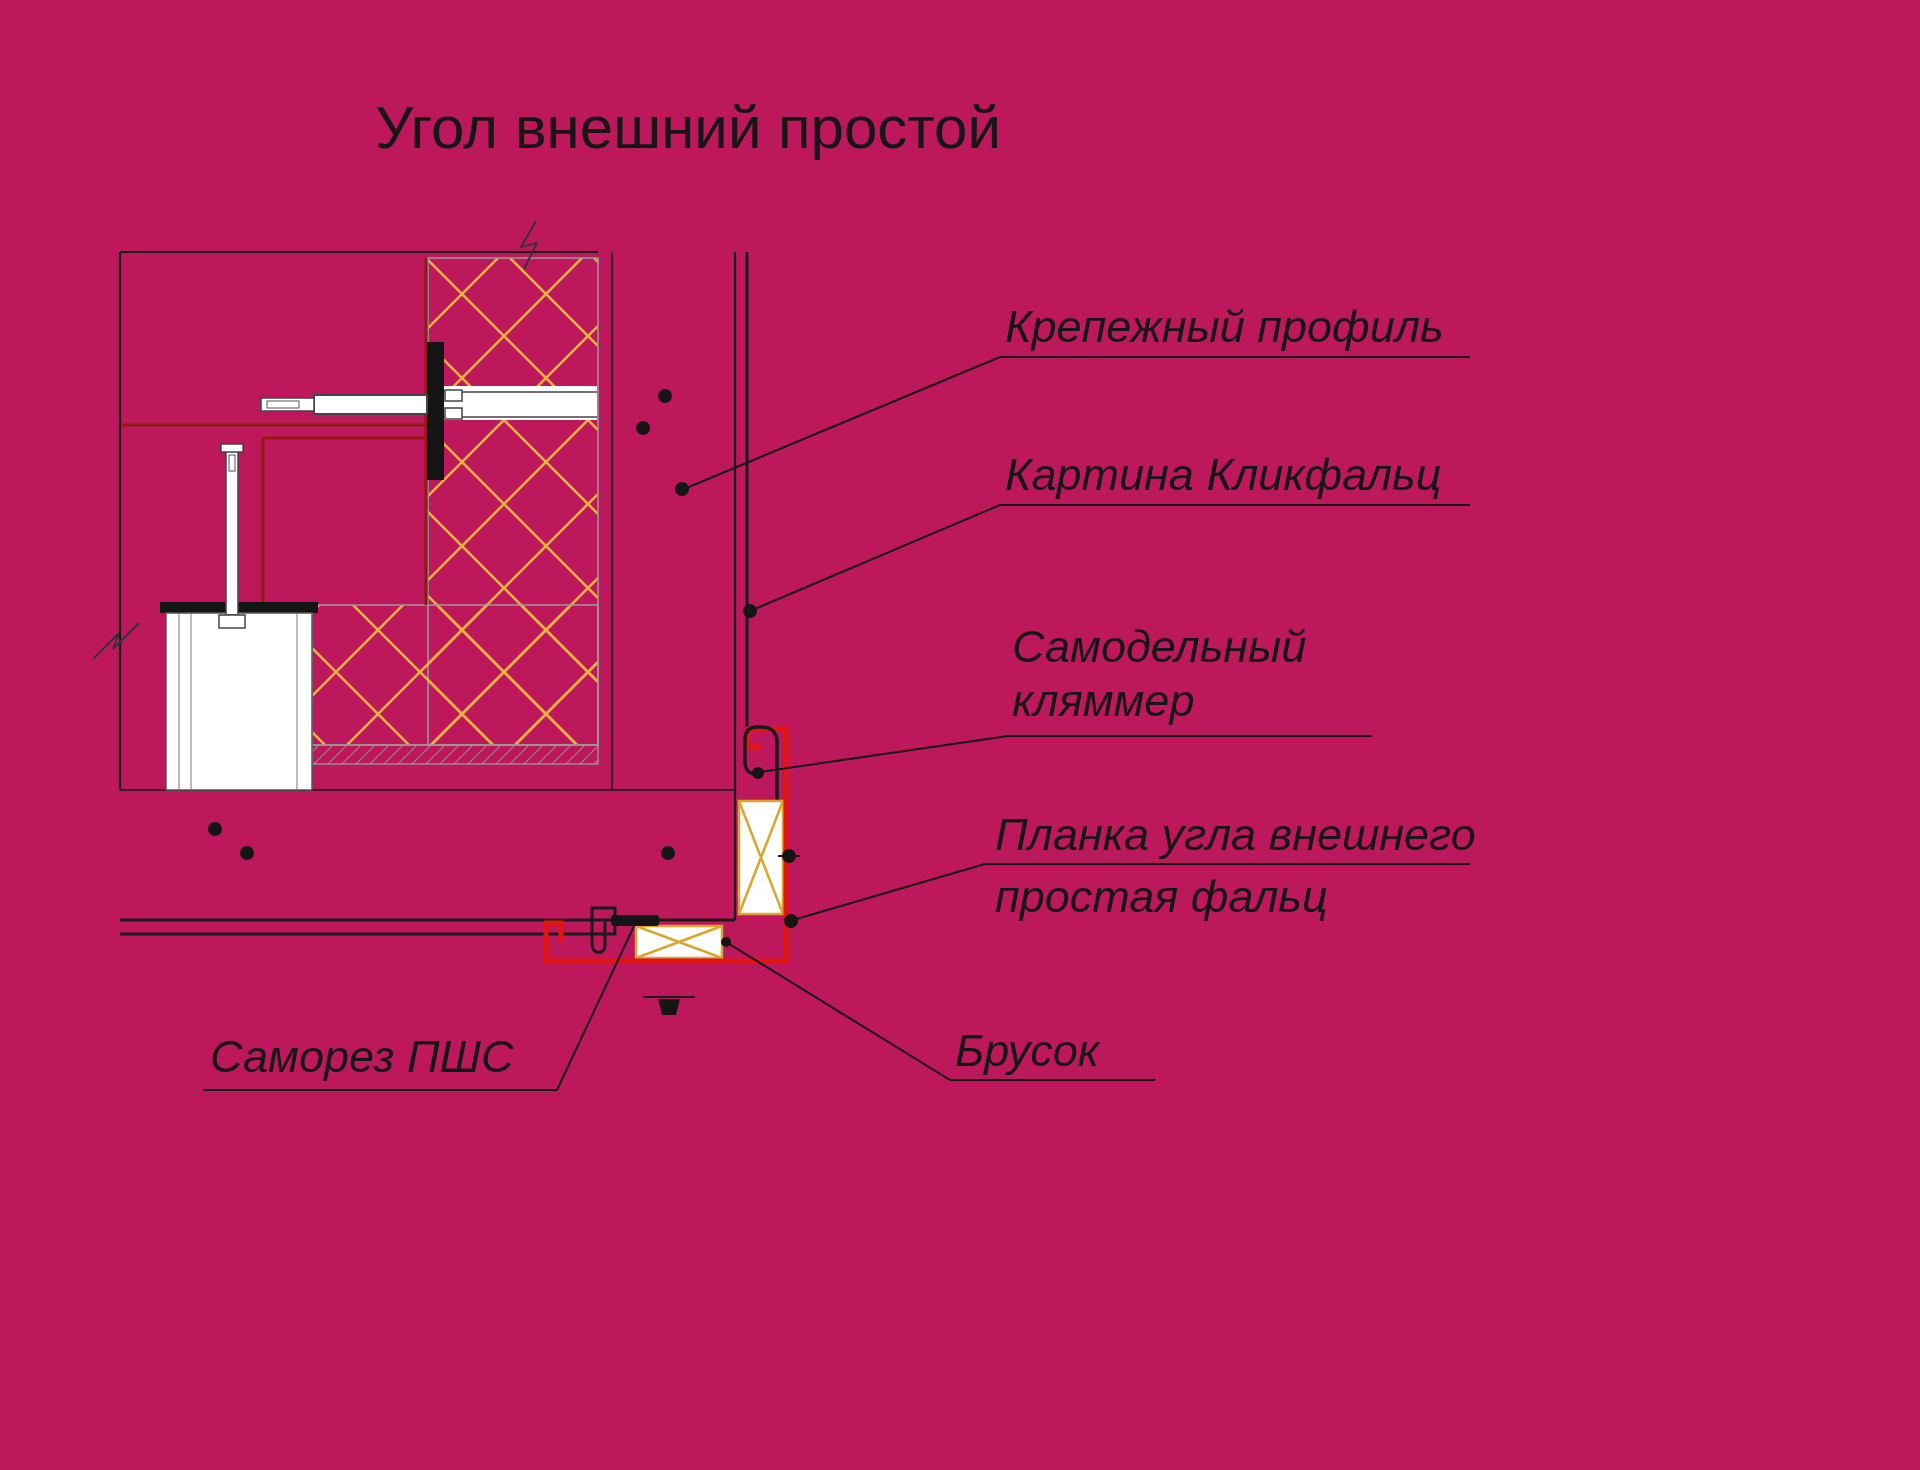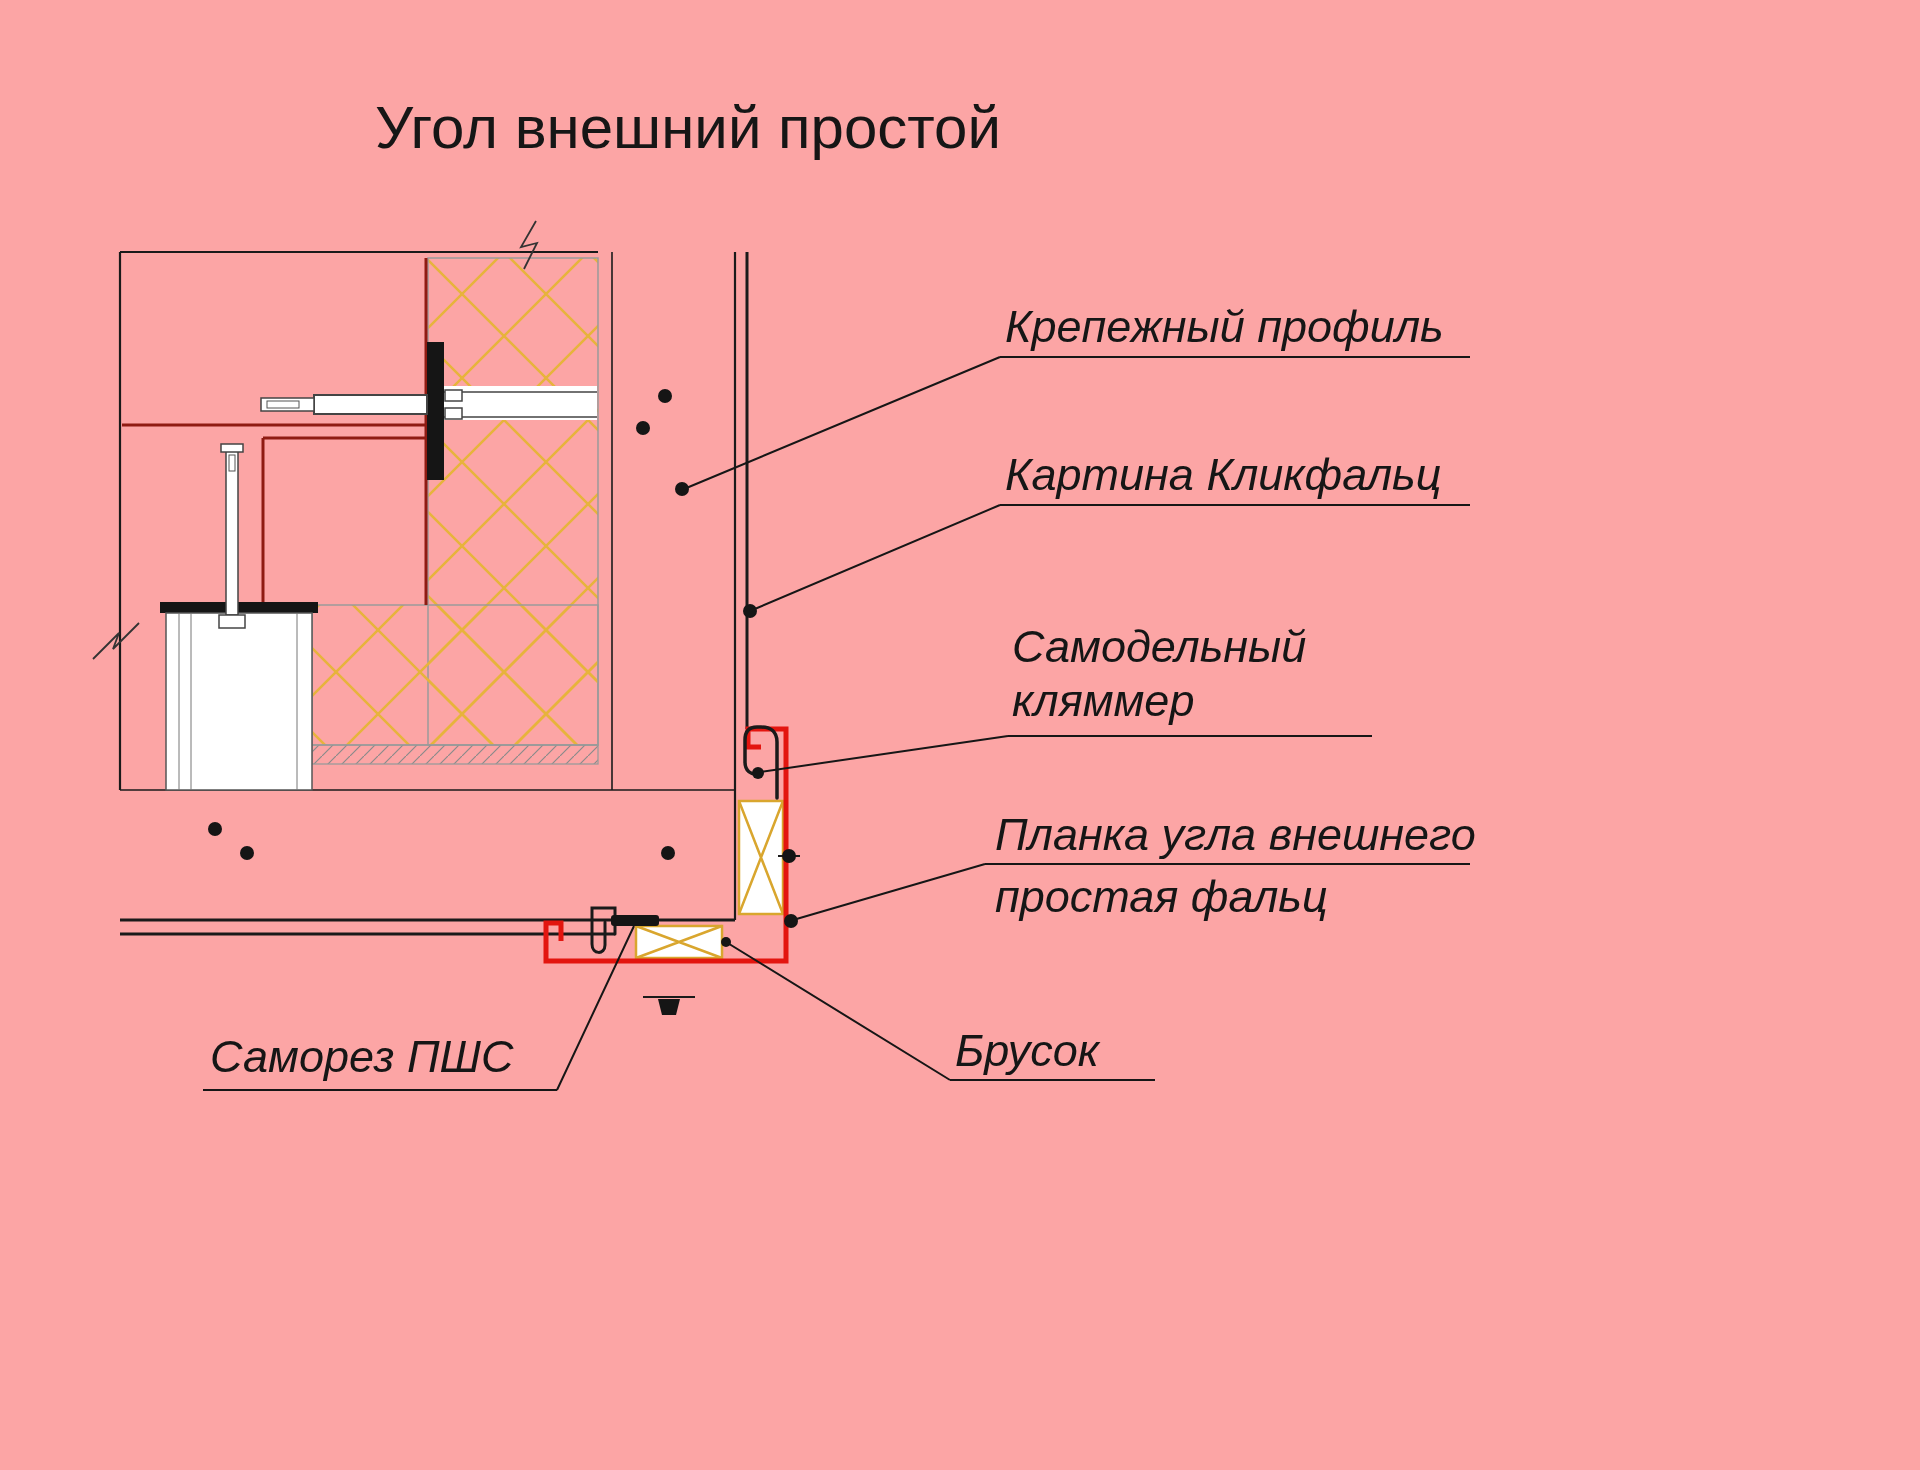"Угол внешний простой" .page { background: #fca5a5 -> #be185d }
